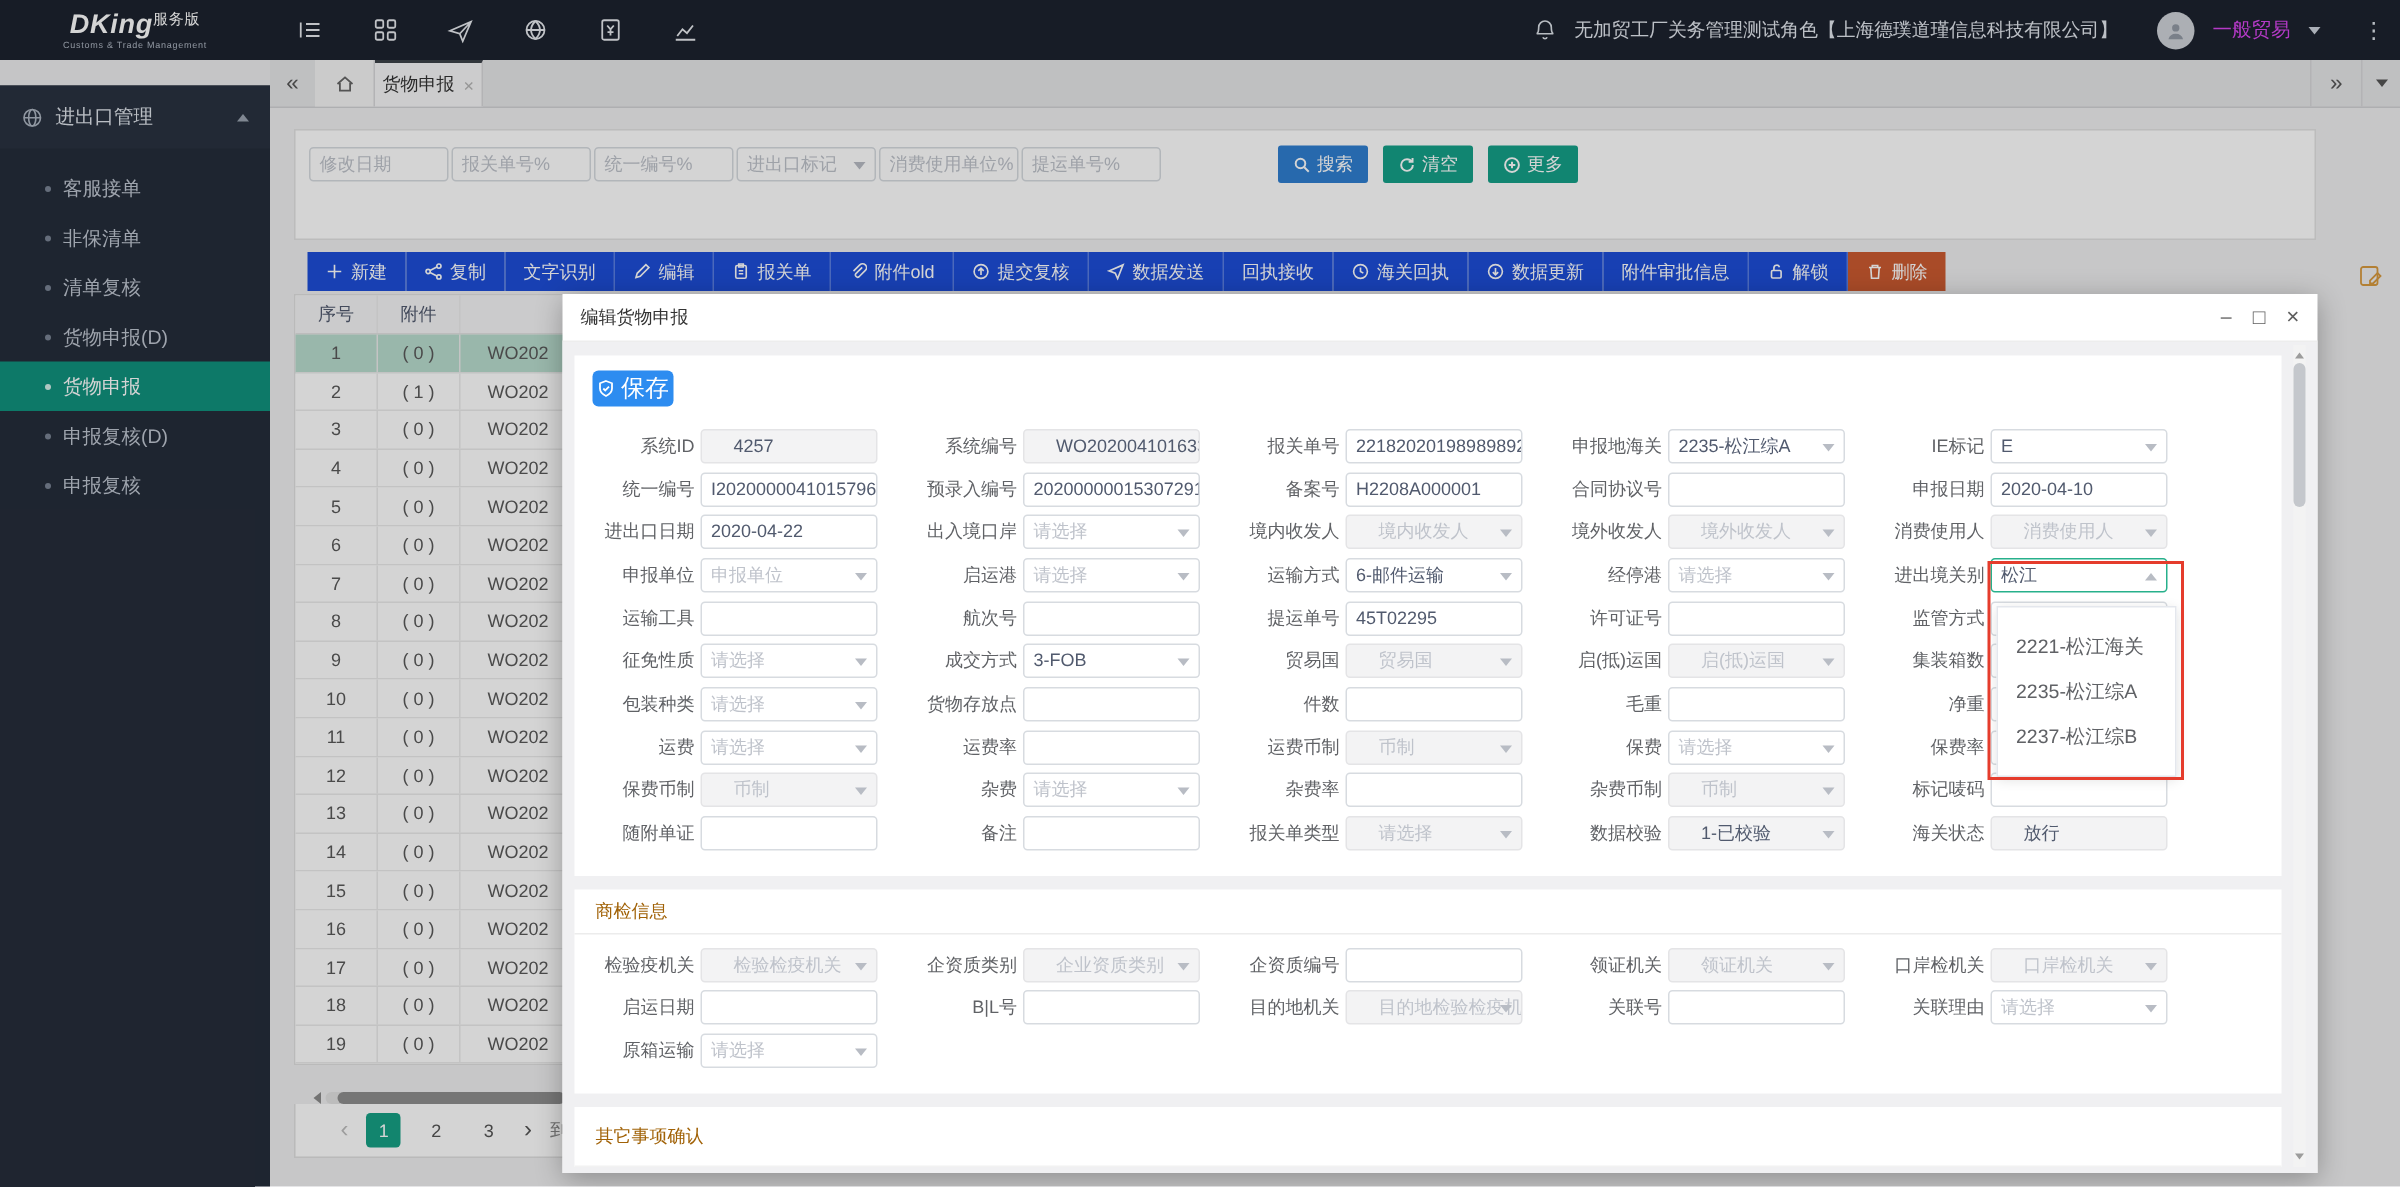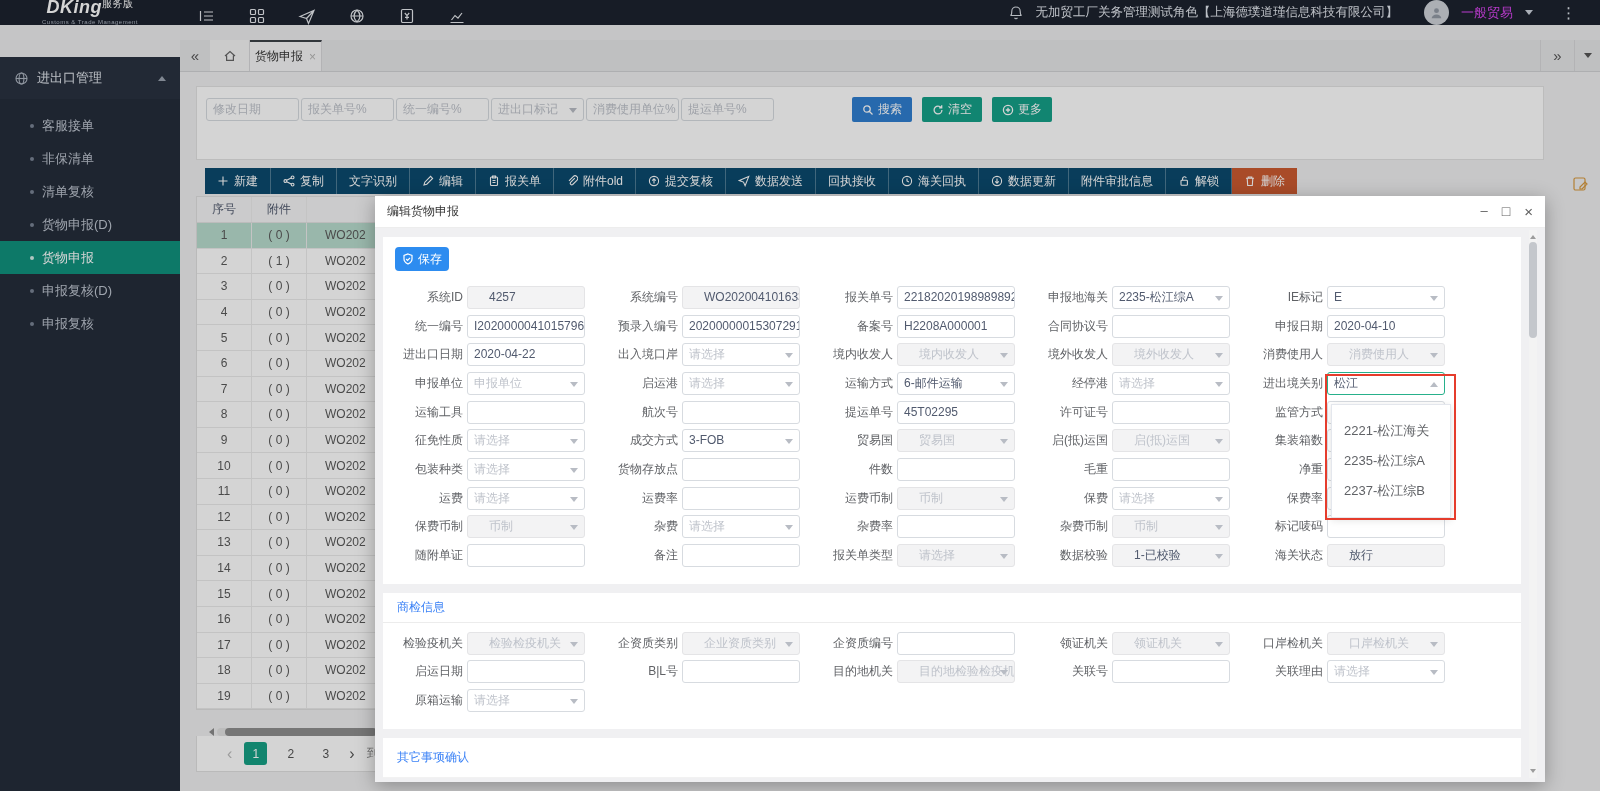"DKing服务版" .top { align-items: flex-end -> center; height: 25px -> 40px }
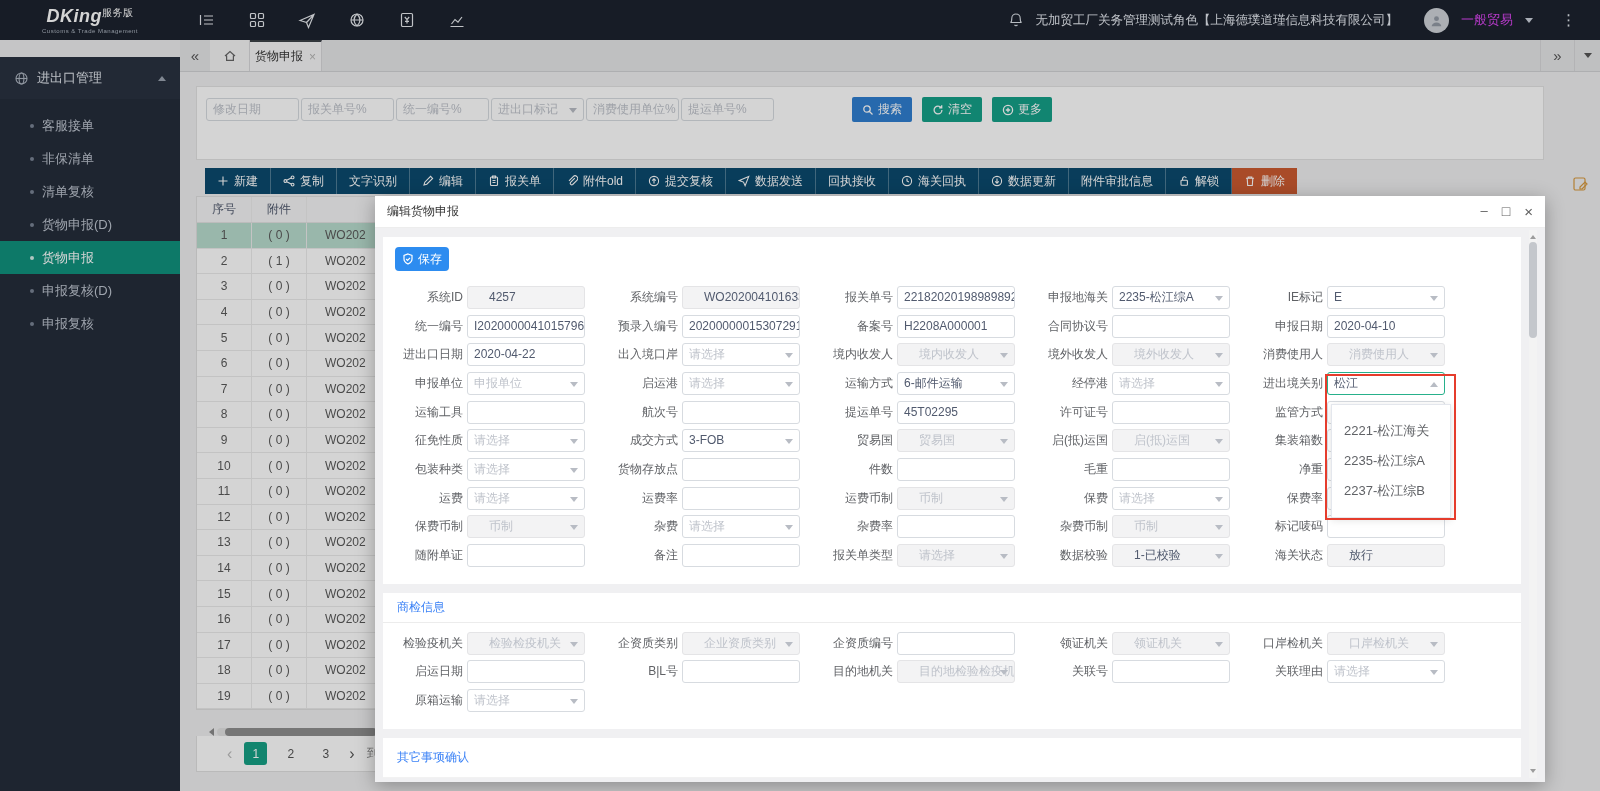"无加贸工厂关务管理测试角色【上海德璞道瑾信息科技有限公司】" .top-right { padding-right: 18px -> 4px }
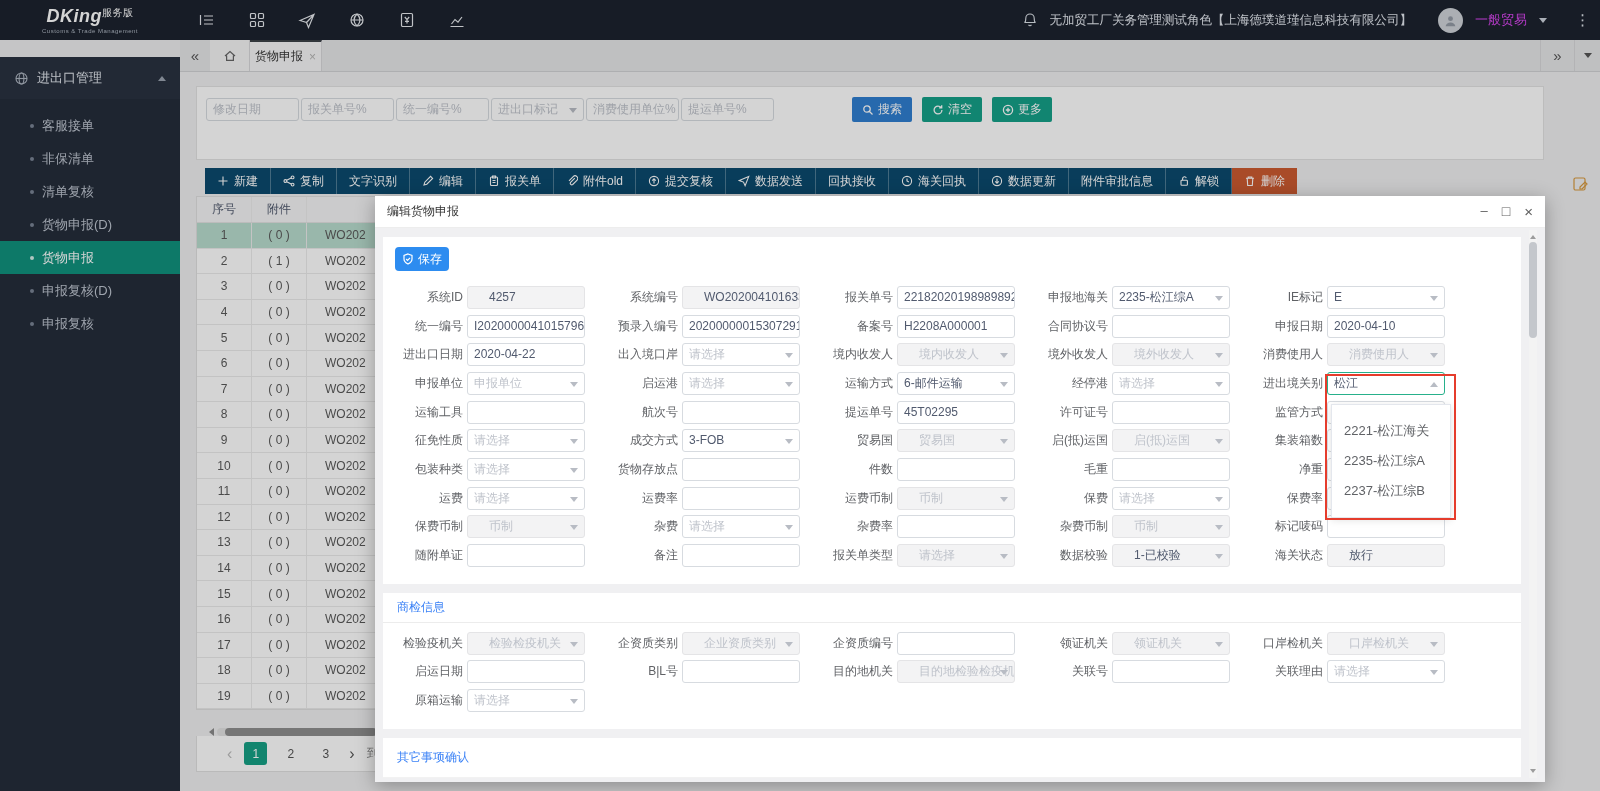"新建" .tbtn { background: #0c4a6e -> #1d4ed8 }
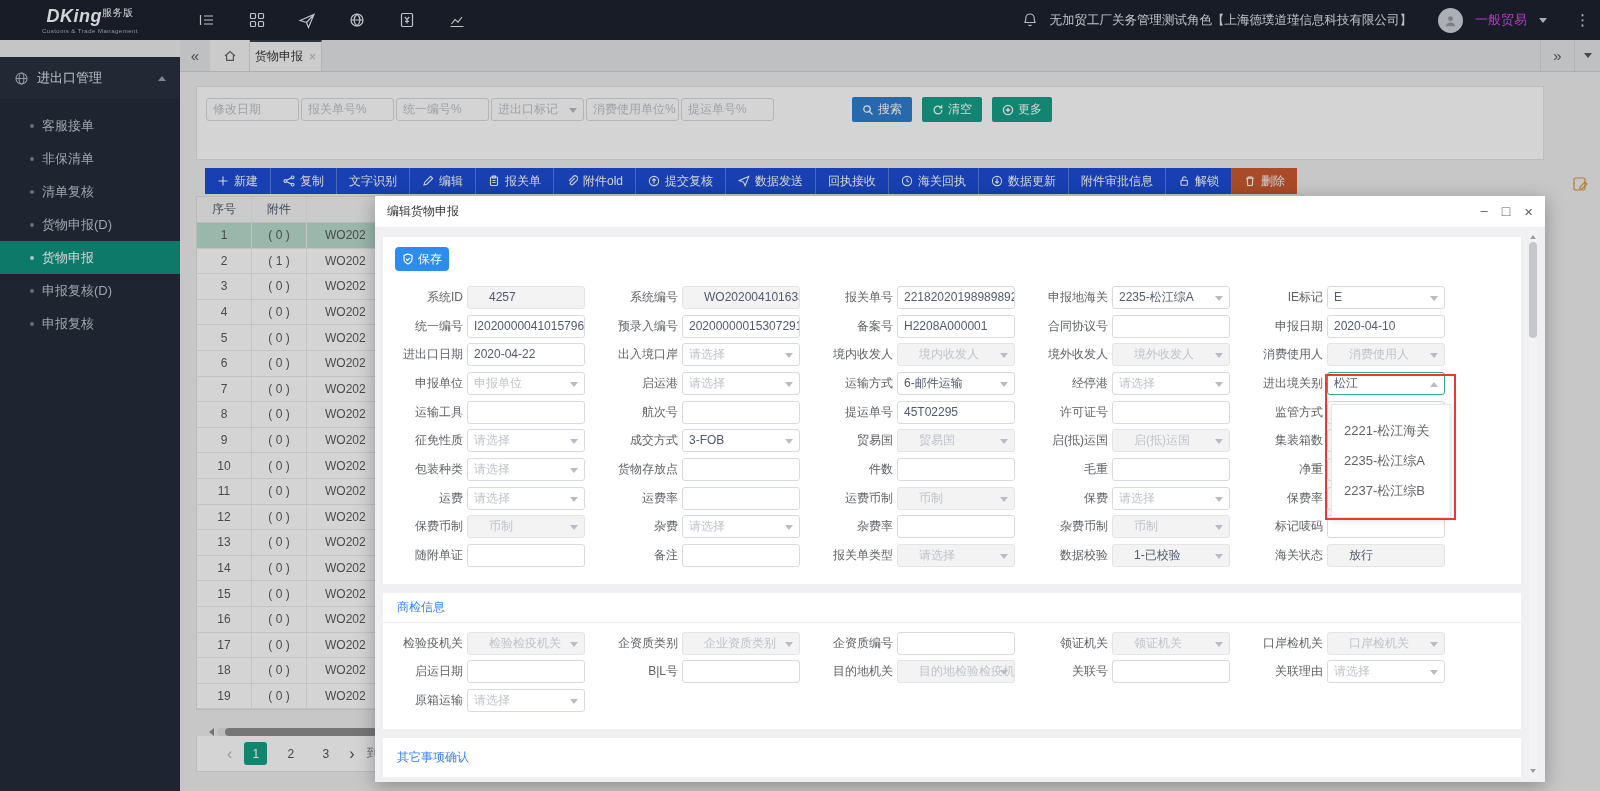"保存" .savebtn { font-size: 12px -> 16px }
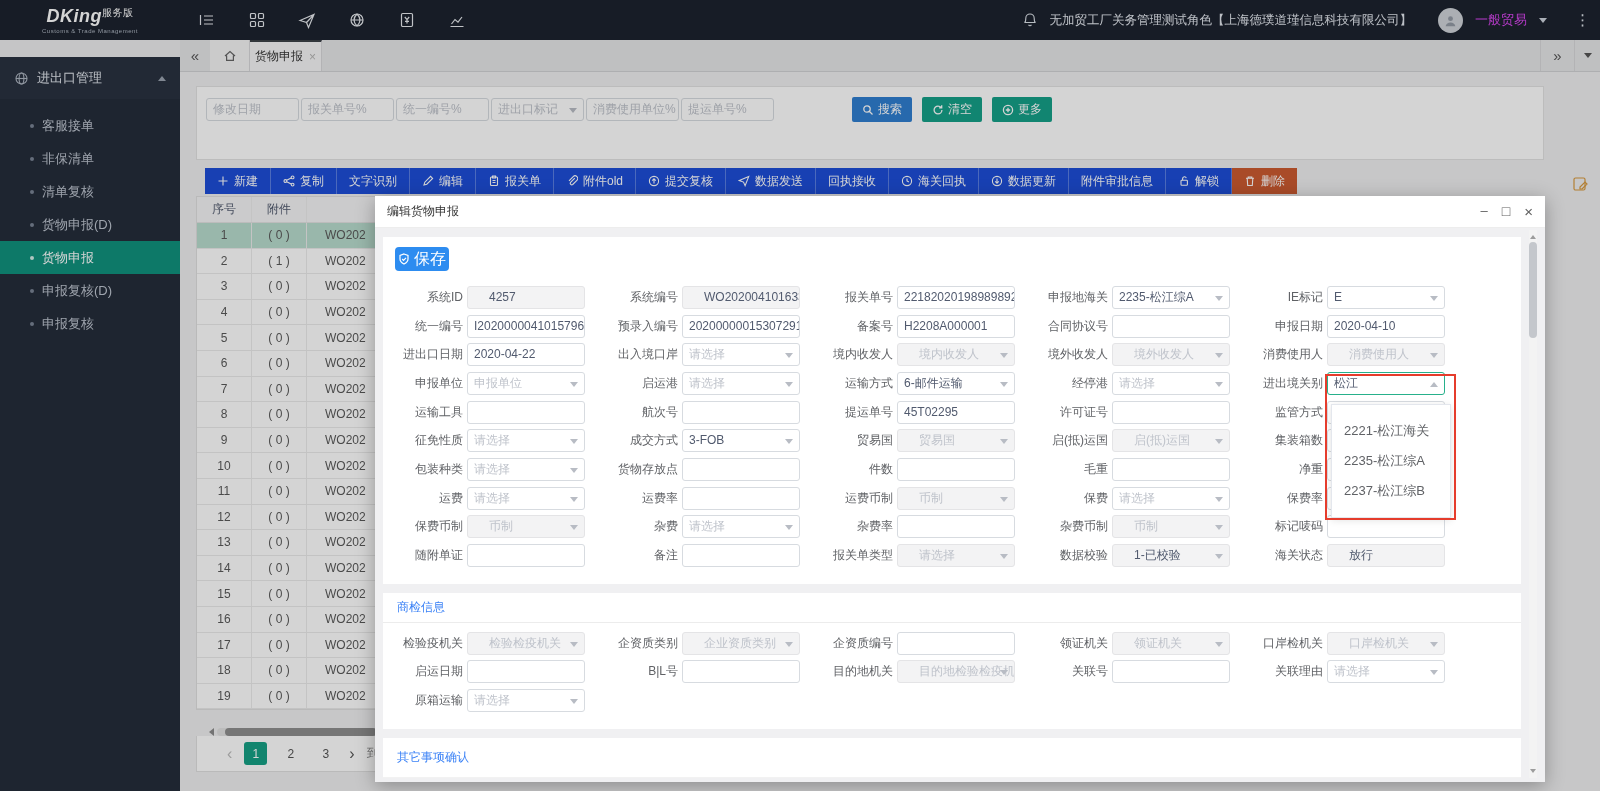"商检信息" .sec-head { color: #3b82f6 -> #a16207 }
